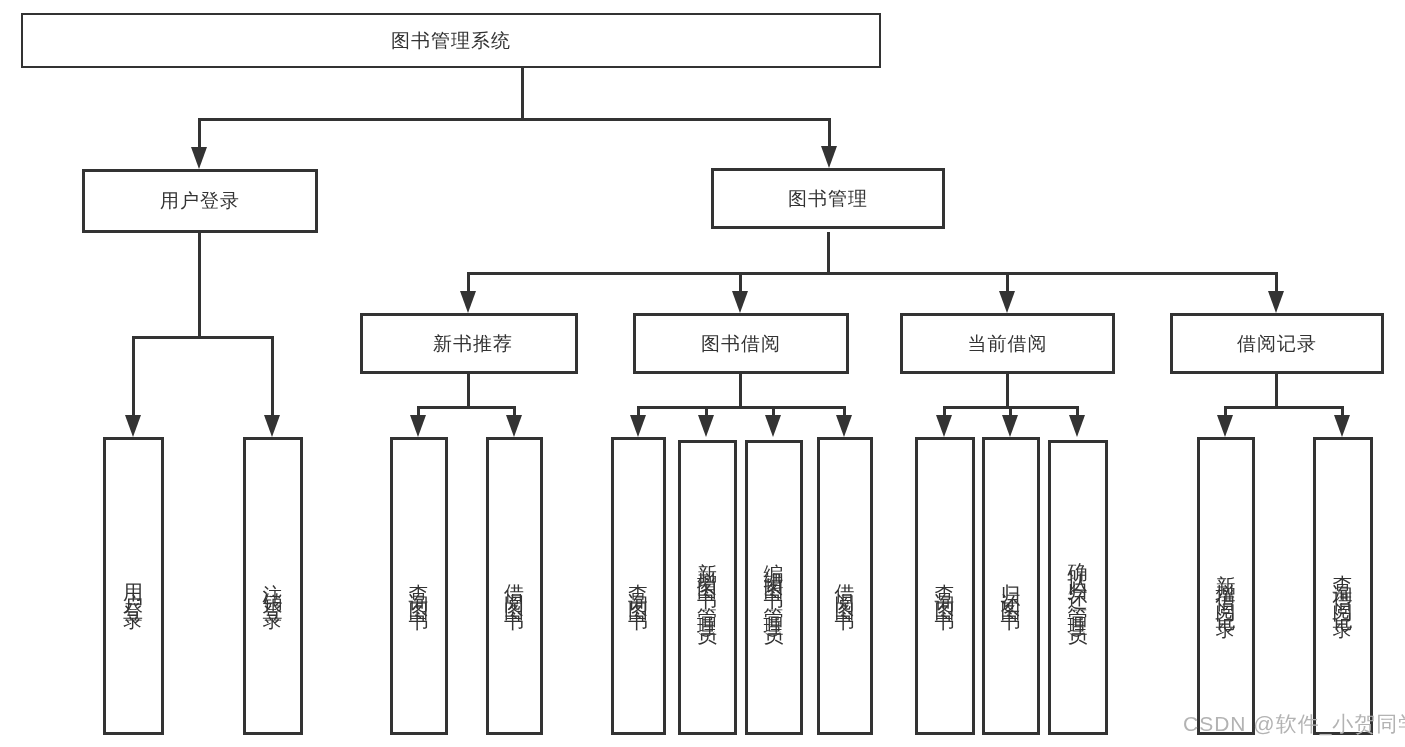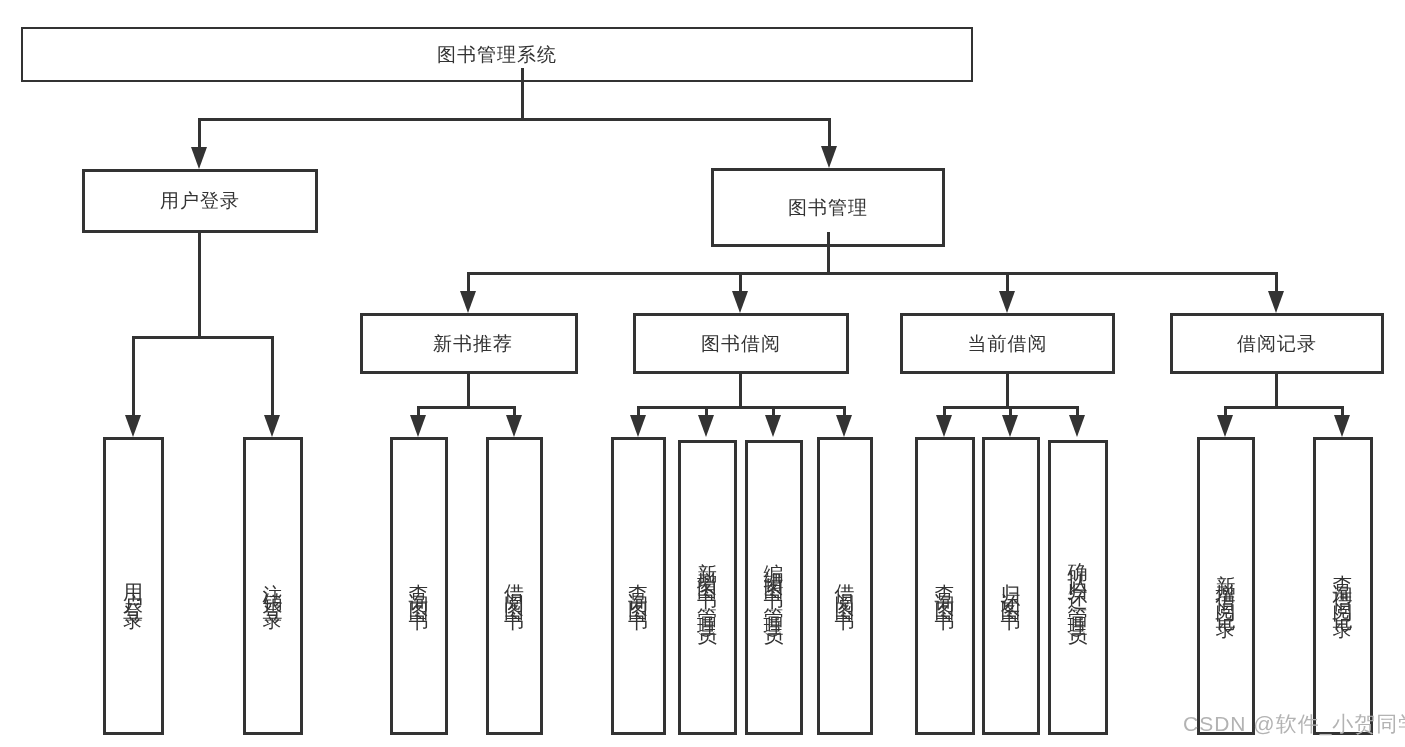"图书管理系统" div.nbox { top: 27px -> 13px; width: 952px -> 860px }
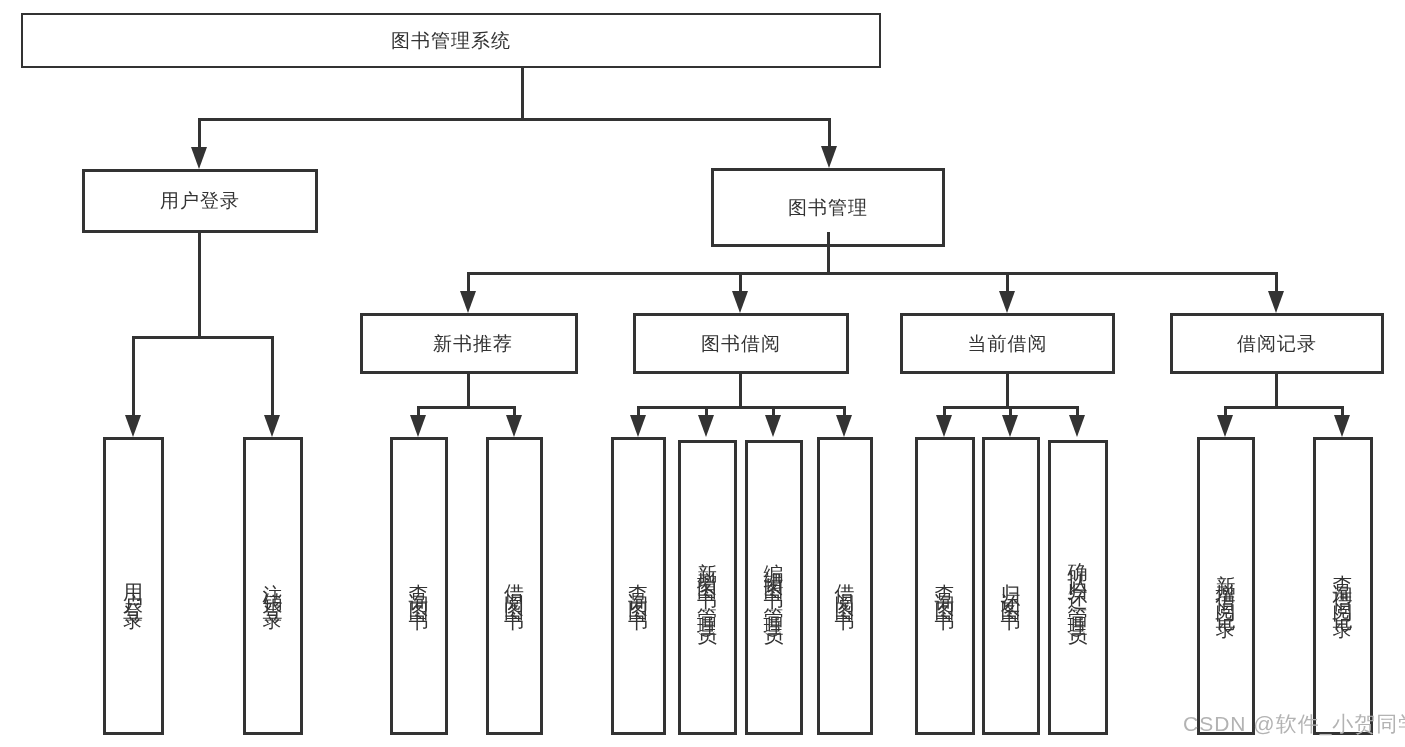"图书管理" div.nbox { height: 79px -> 61px }
